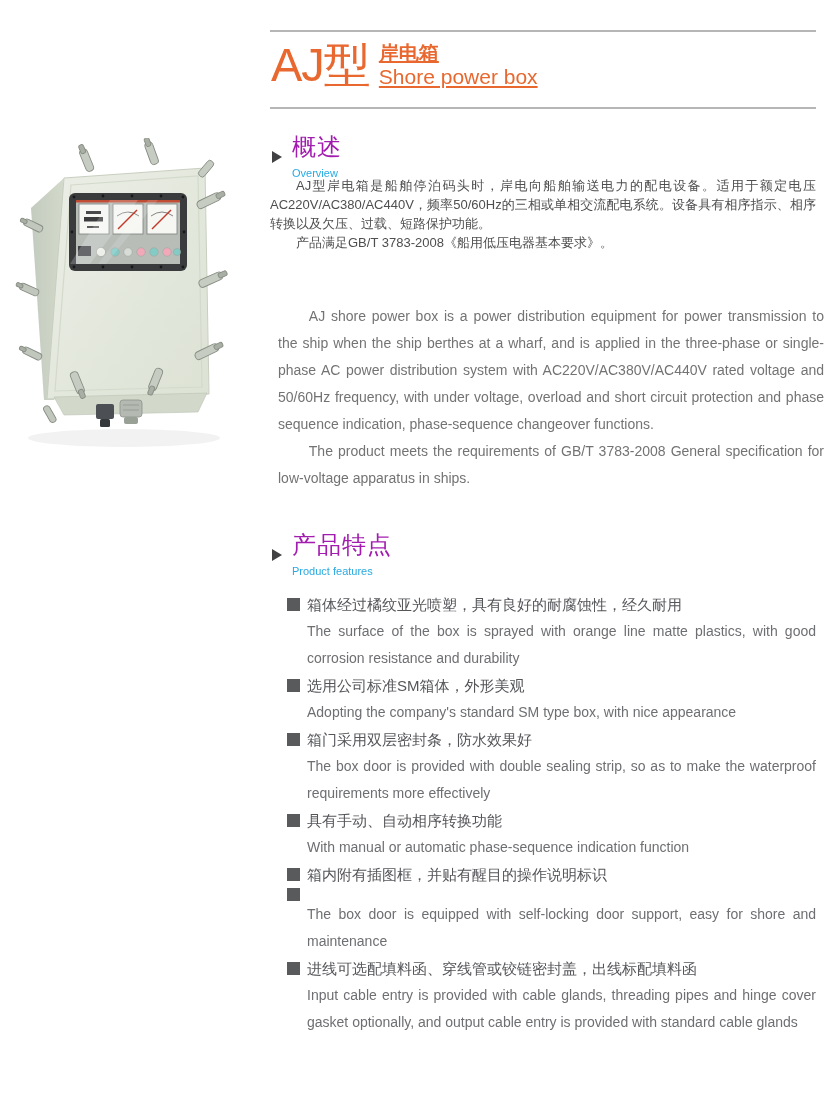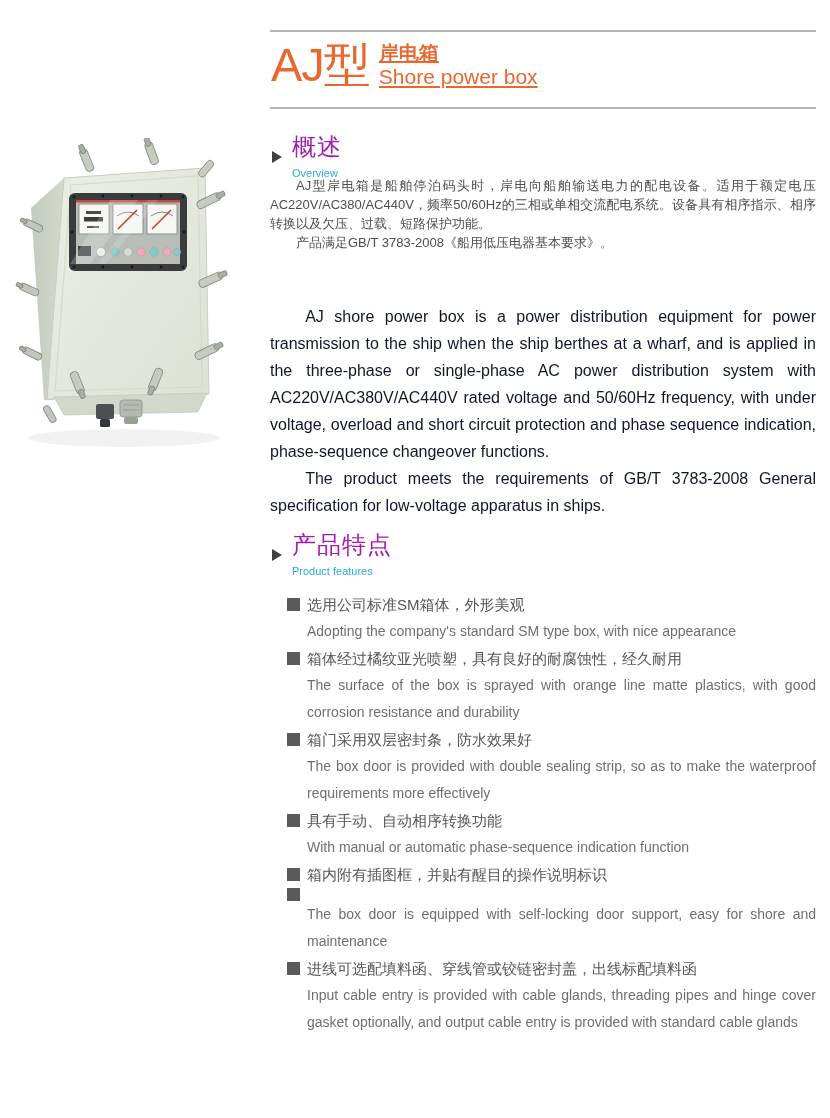"AJ shore power box is" .en-paras { color: #0f172a -> #737373; font-size: 16px -> 14px; left: 270px -> 278px }
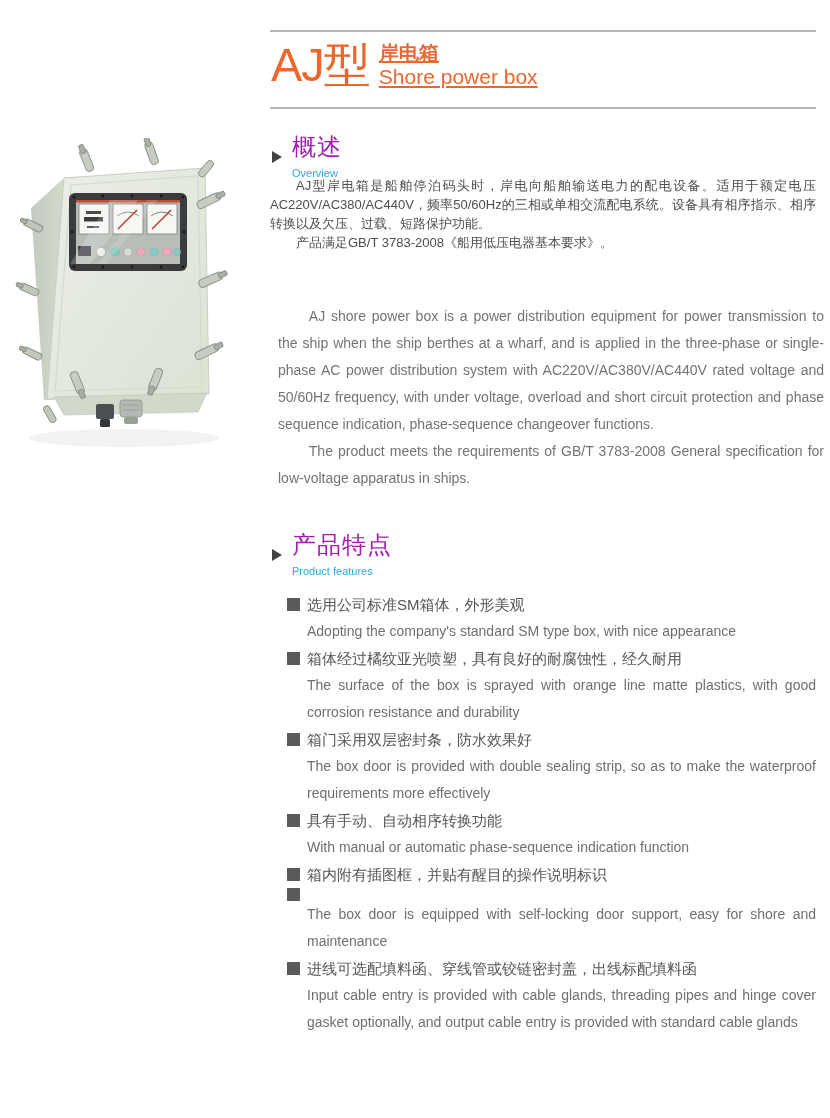"选用公司标准SM箱体，外形美观" div.feature { order: before "箱体经过橘纹亚光喷塑，具有良好的耐腐蚀性，经久耐用" -> after "箱体经过橘纹亚光喷塑，具有良好的耐腐蚀性，经久耐用" }
